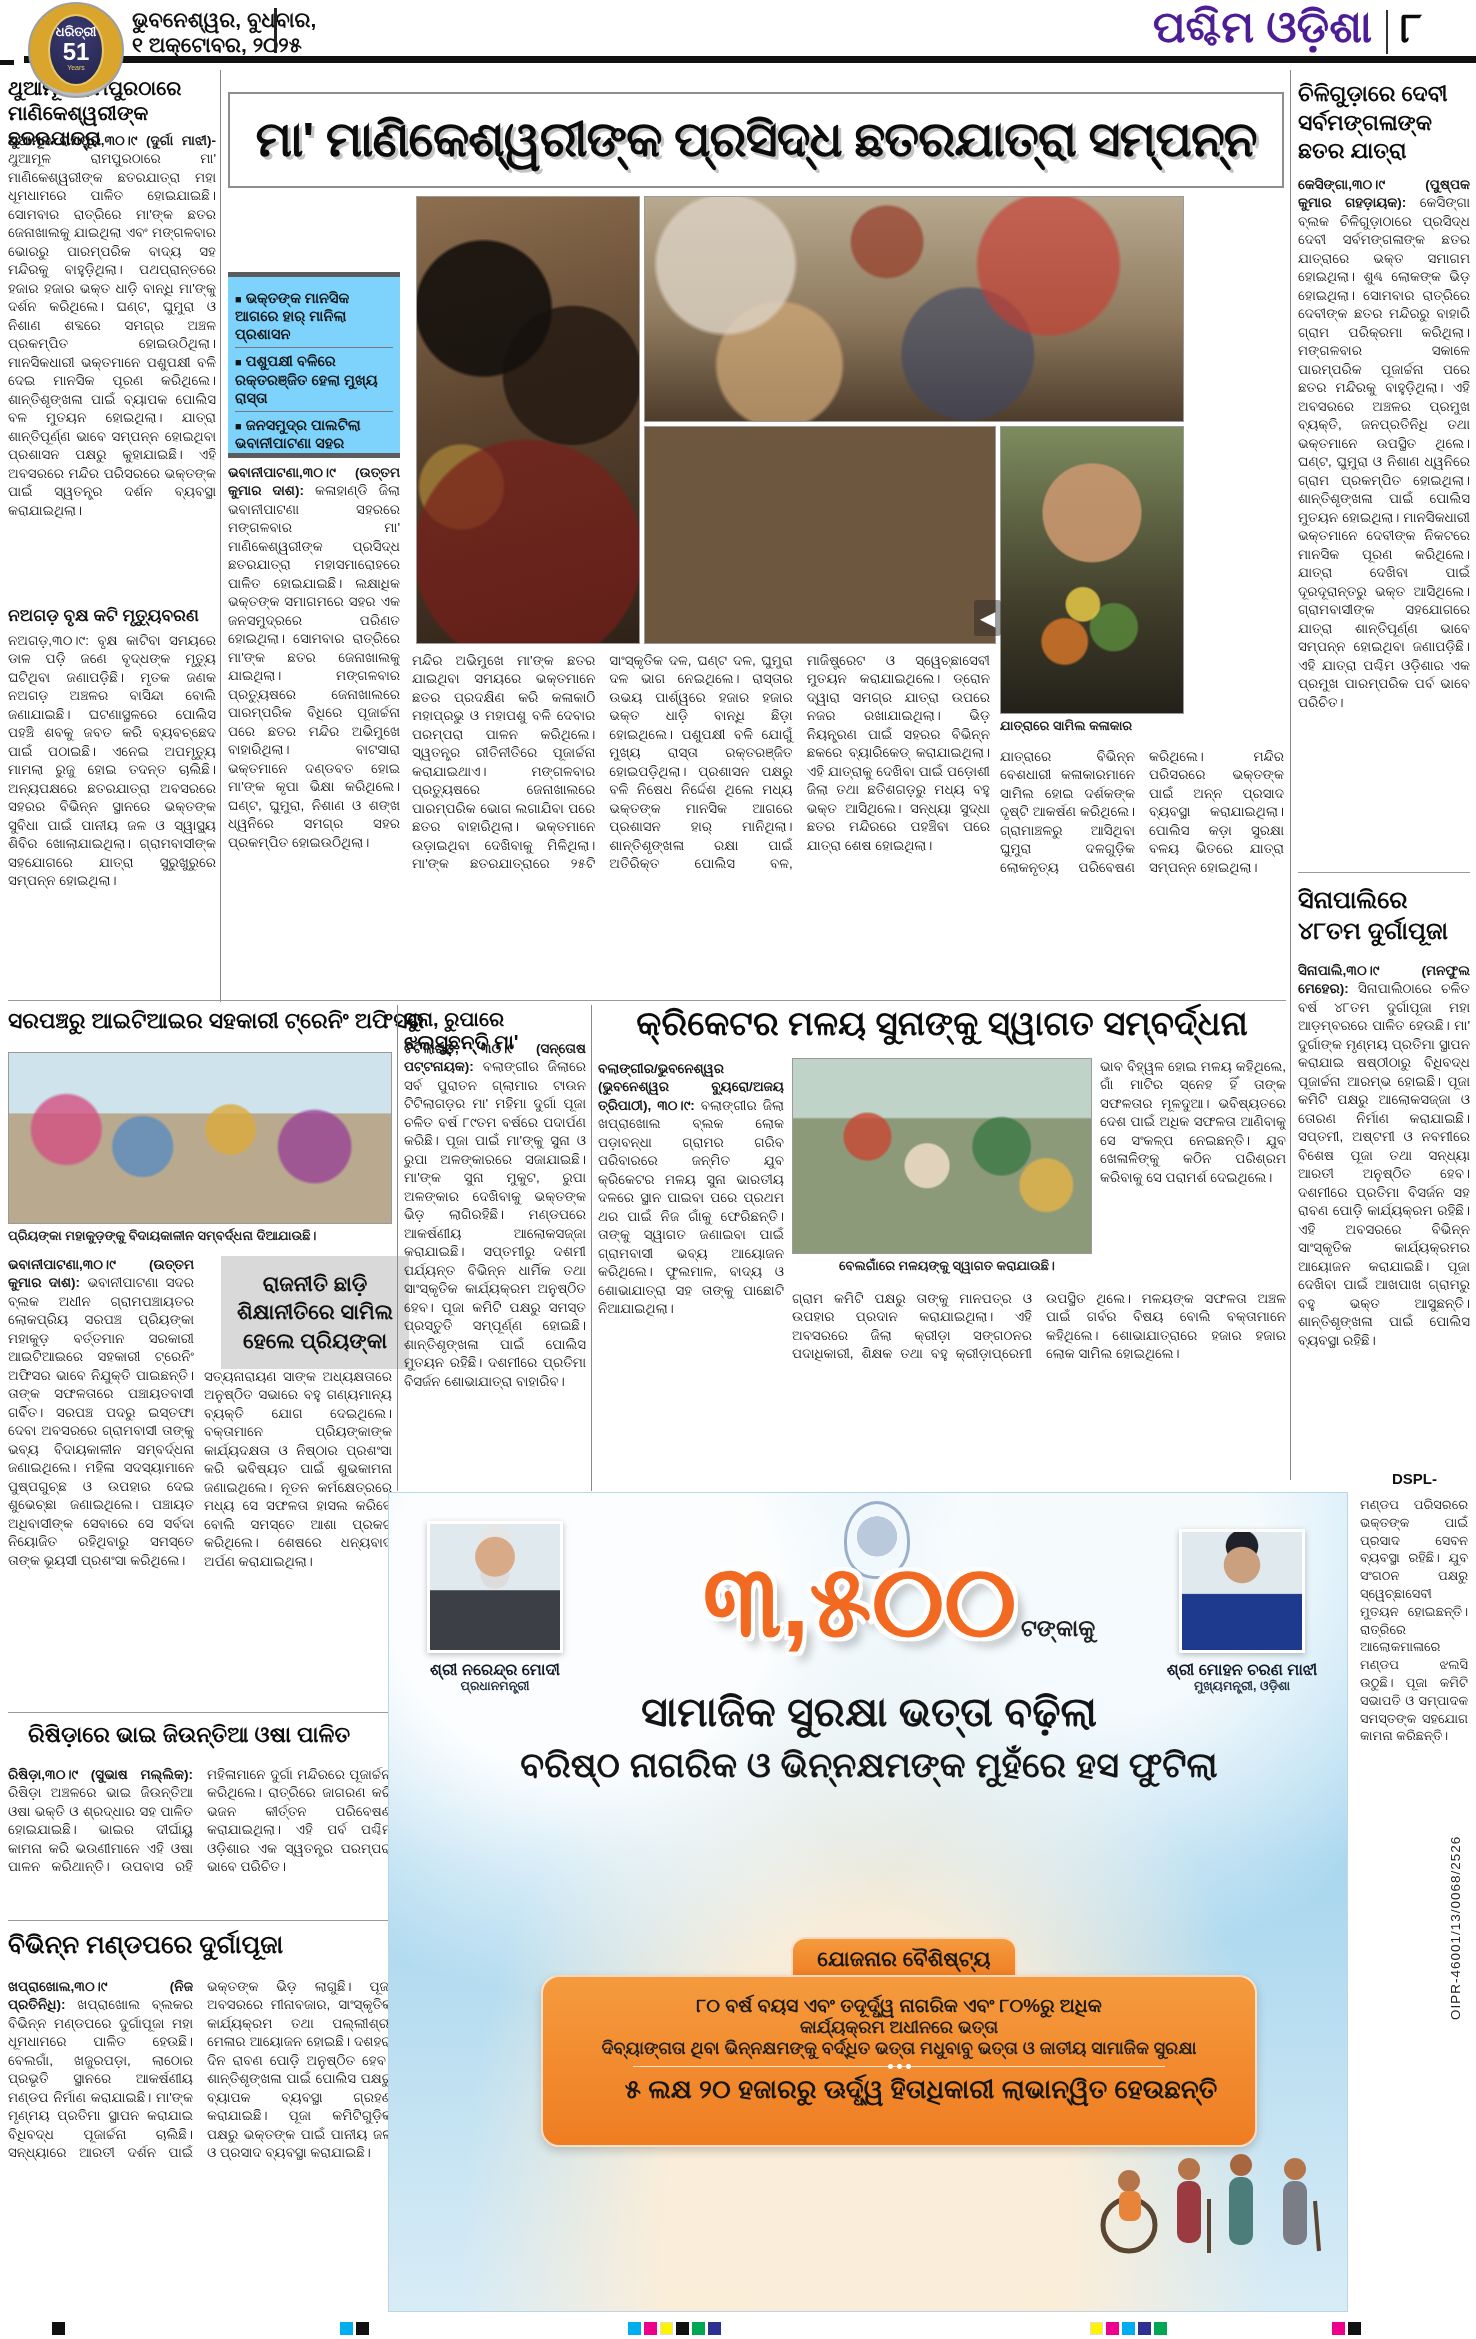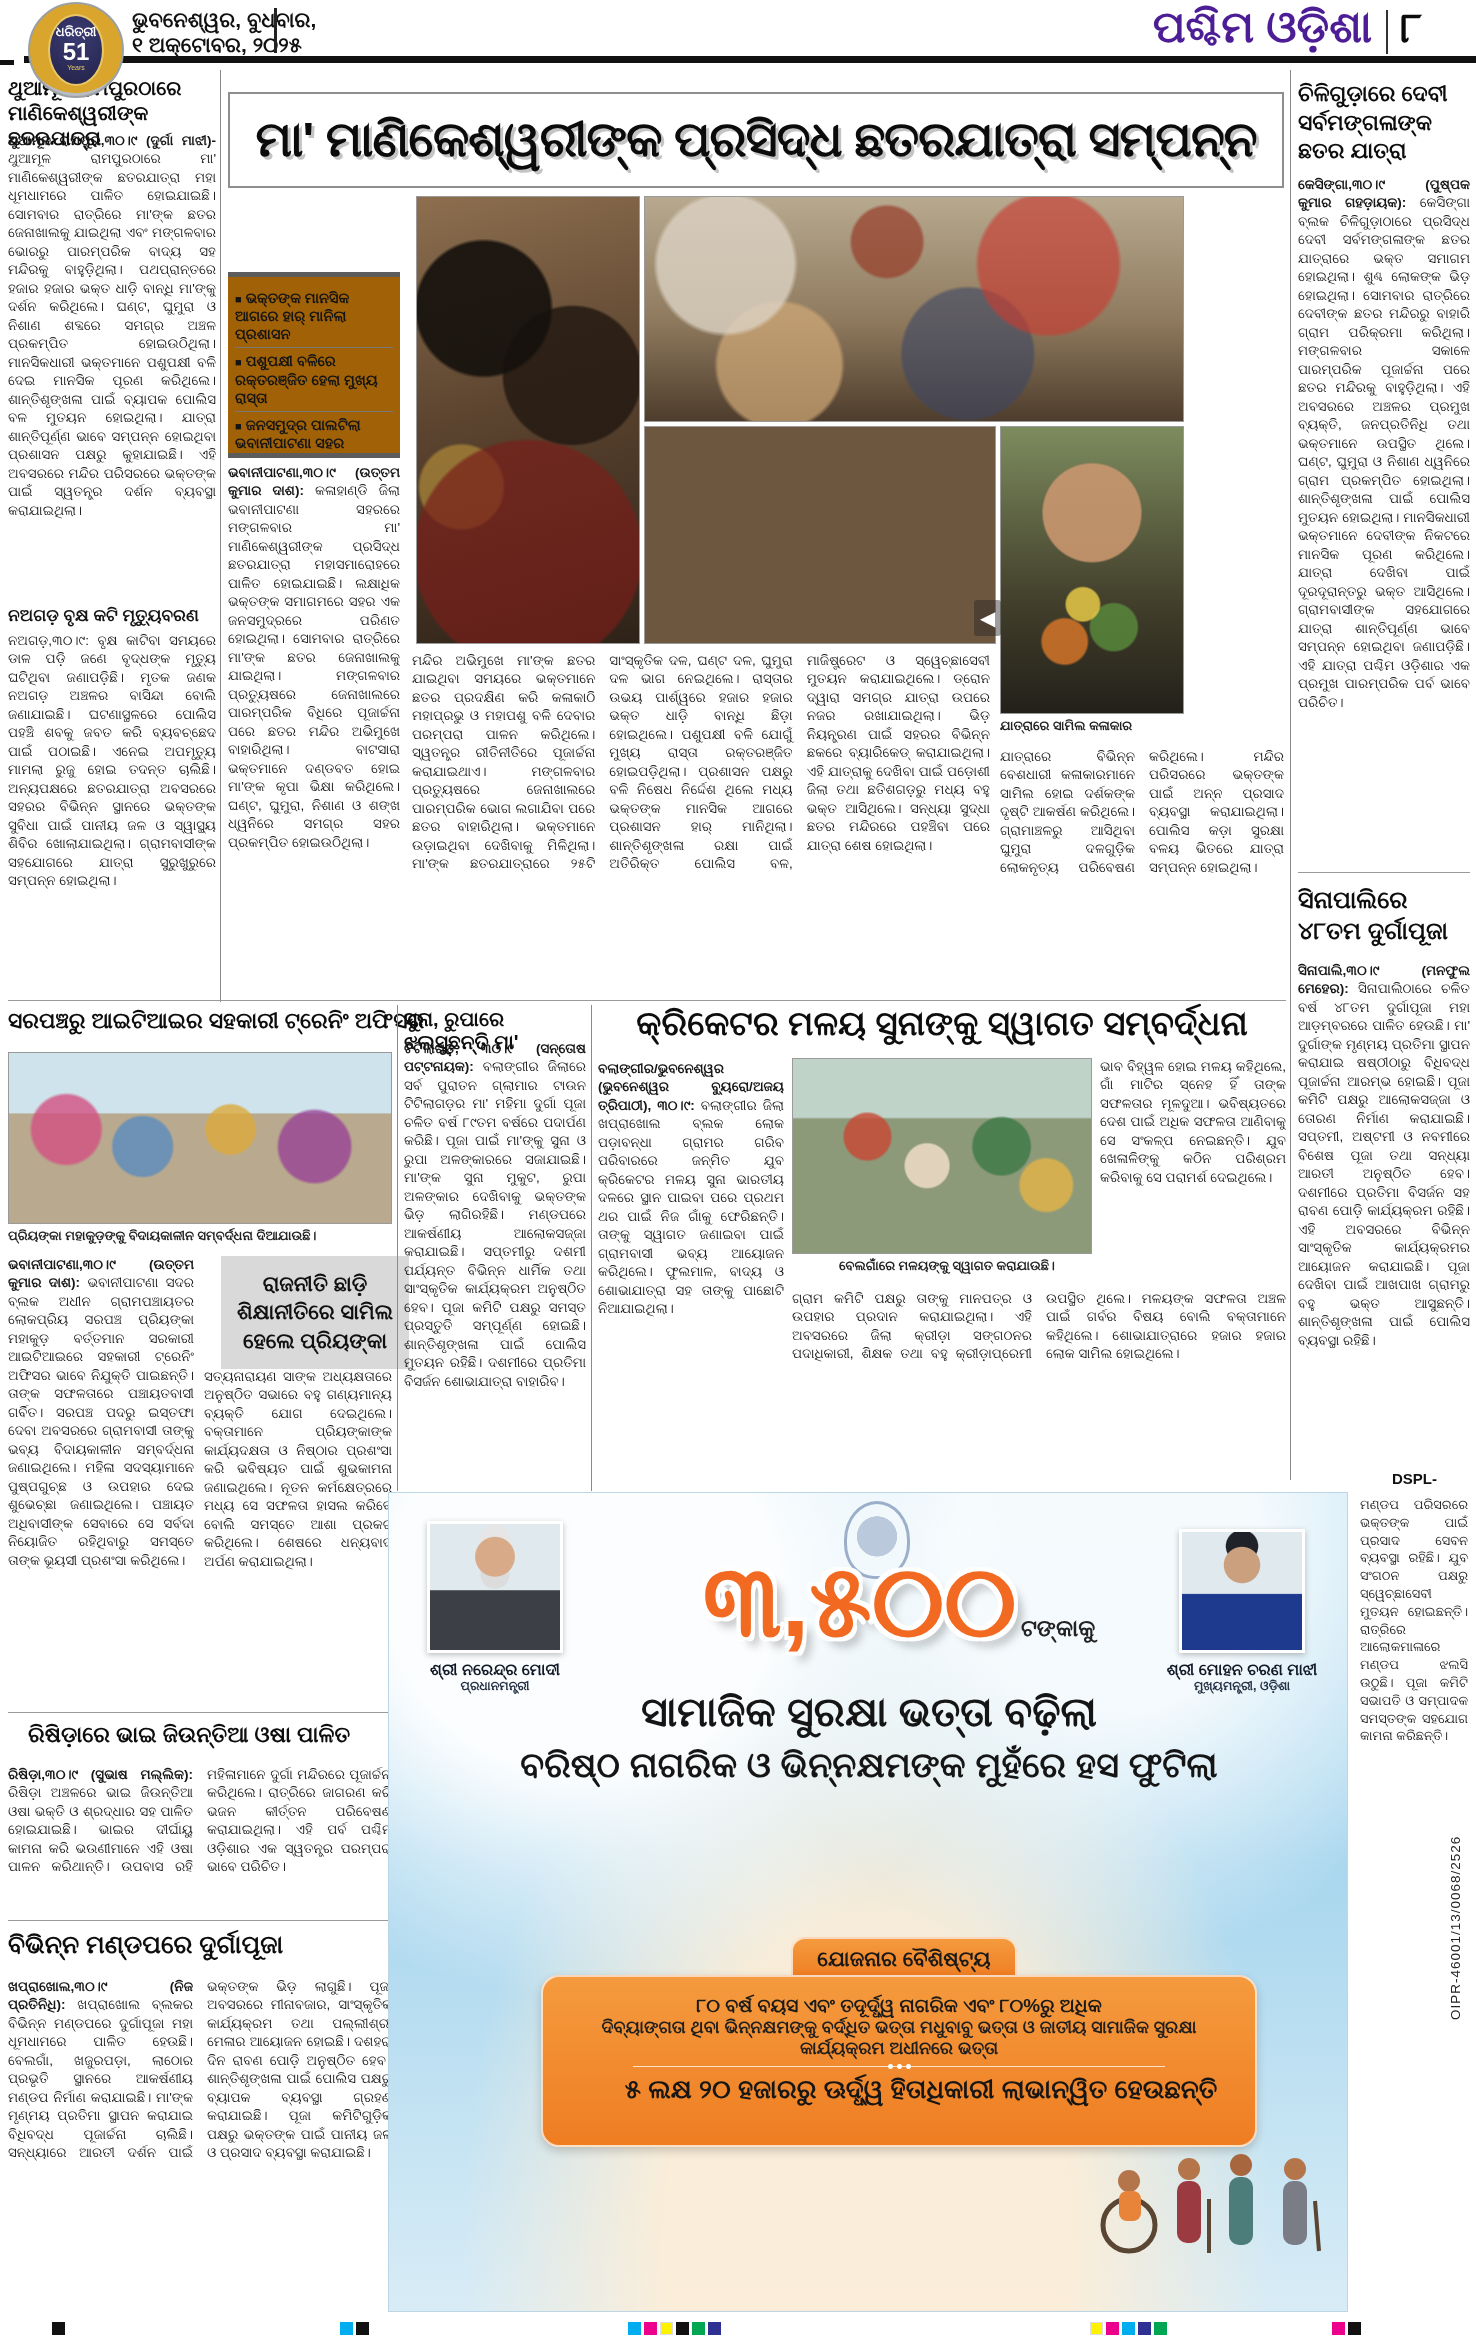"■ ଭକ୍ତଙ୍କ ମାନସିକ ଆଗରେ ହାର୍" .bullet-box { background: #a16207 -> #7dd3fc }
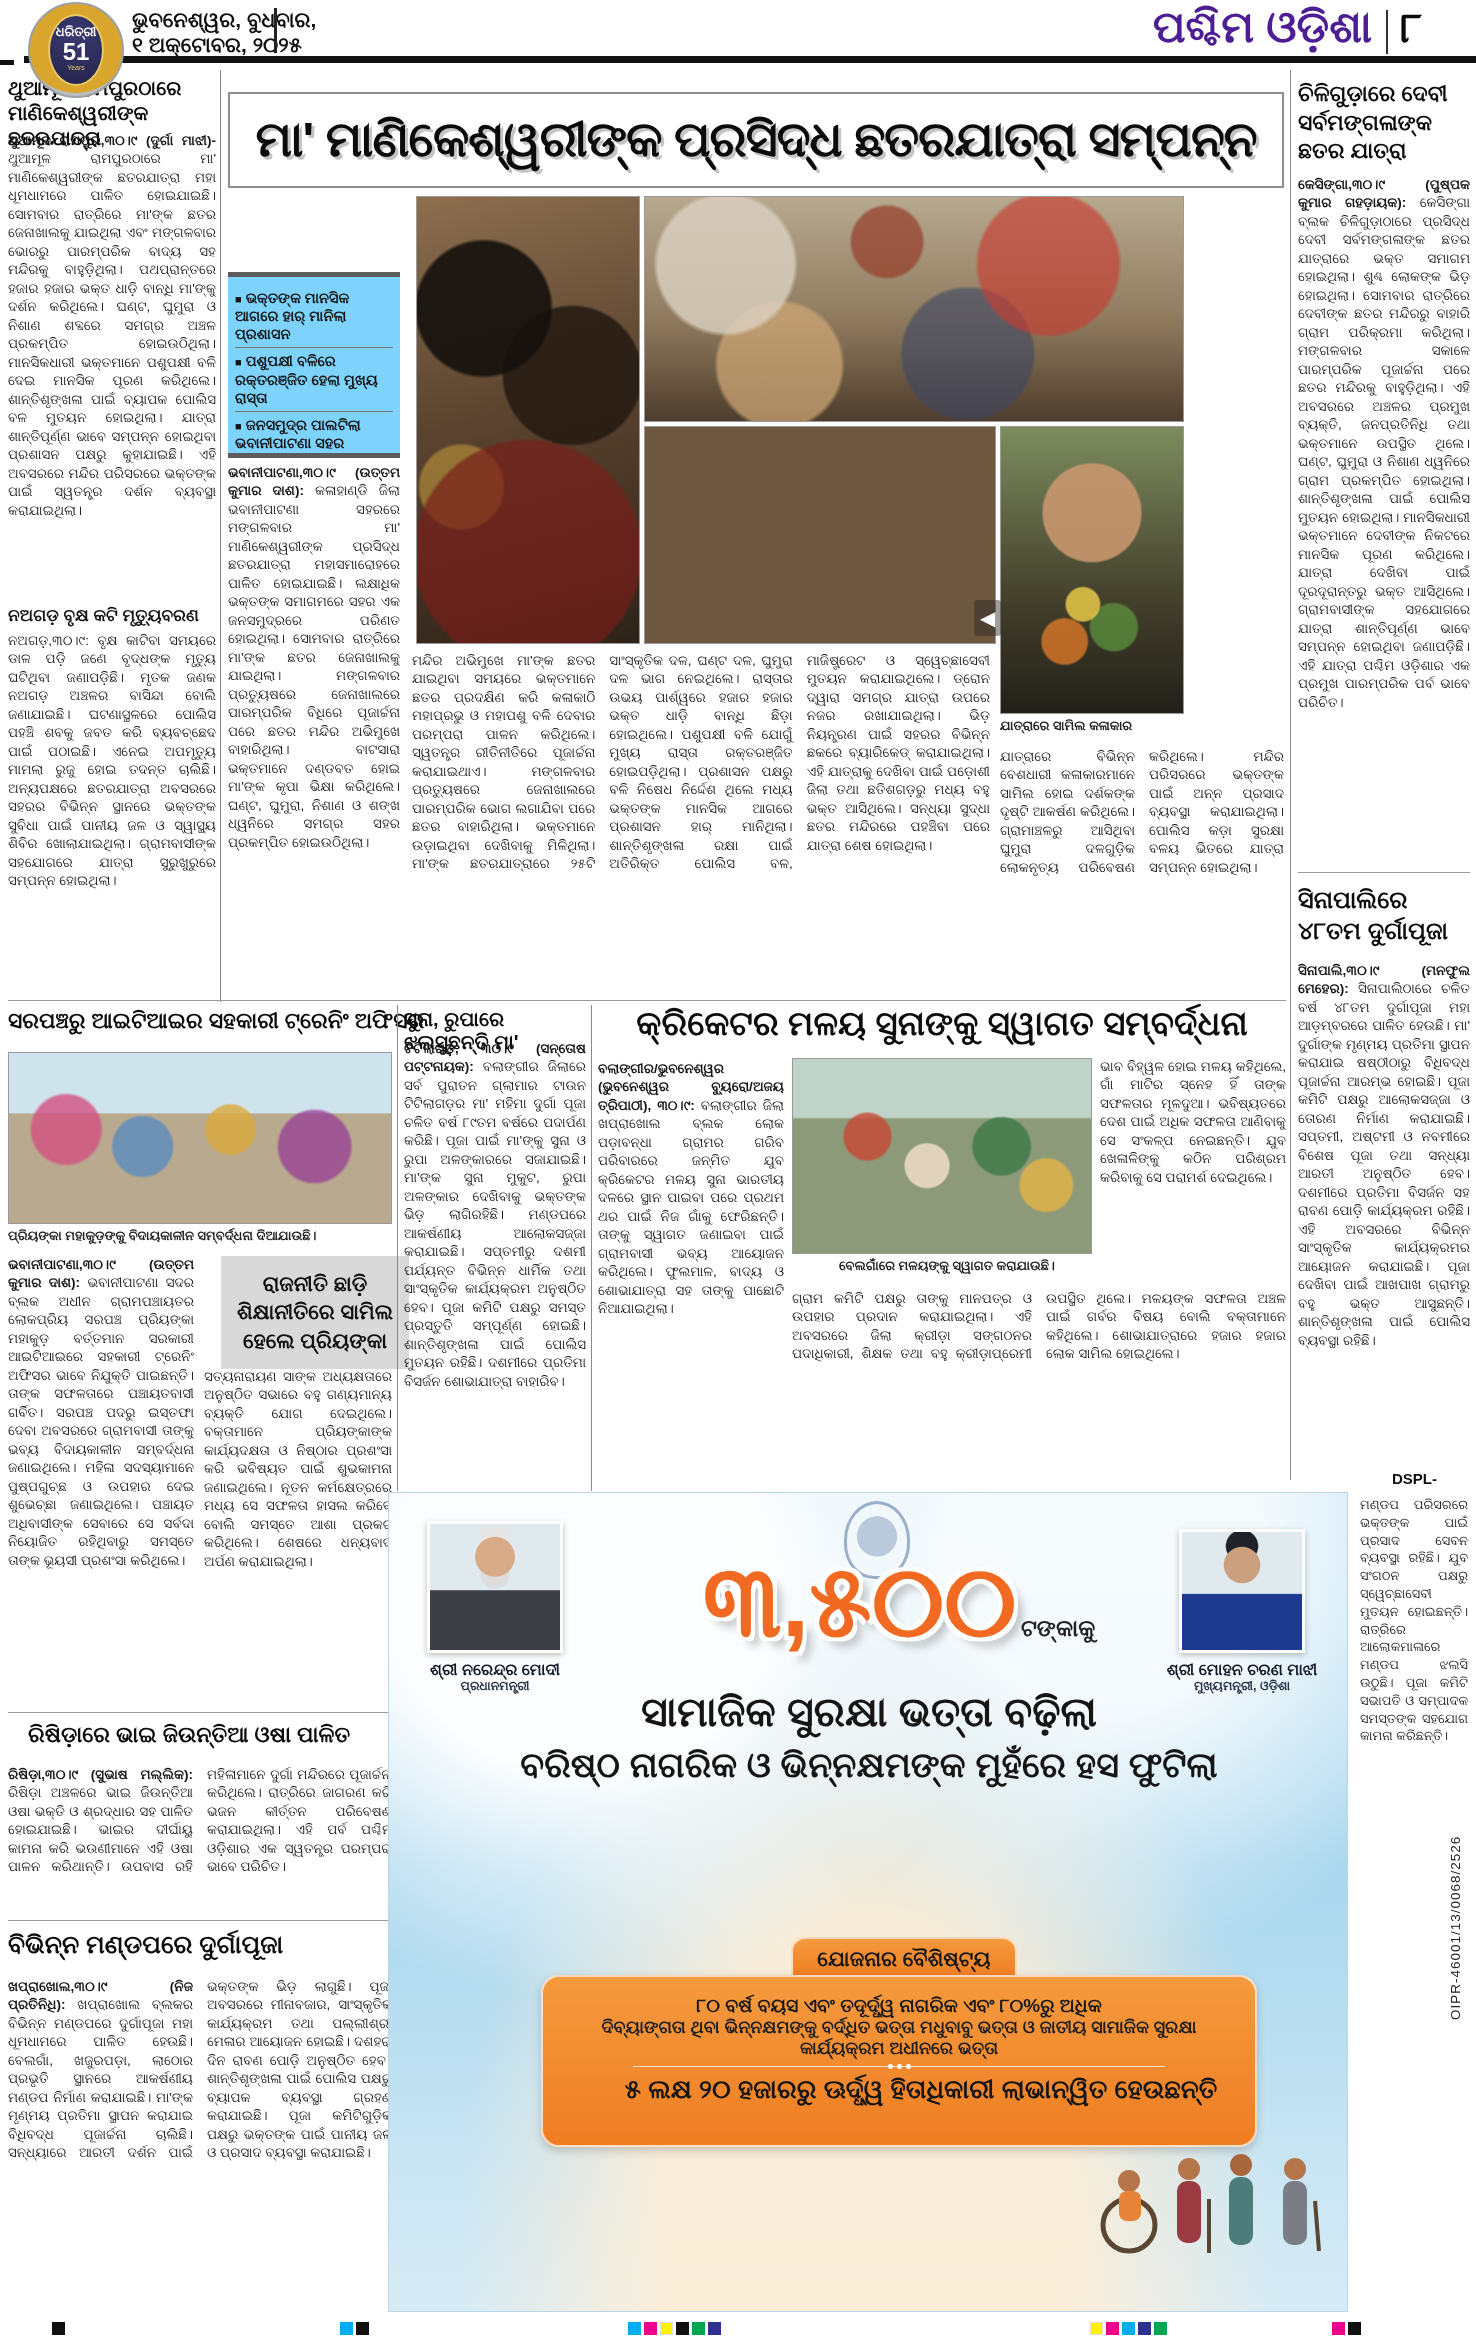"ଦିବ୍ୟାଙ୍ଗତା ଥିବା ଭିନ୍ନକ୍ଷମଙ୍କୁ ବର୍ଦ୍ଧିତ" div.panel-t2 { order: before "କାର୍ଯ୍ୟକ୍ରମ ଅଧୀନରେ ଭତ୍ତା" -> after "କାର୍ଯ୍ୟକ୍ରମ ଅଧୀନରେ ଭତ୍ତା" }
